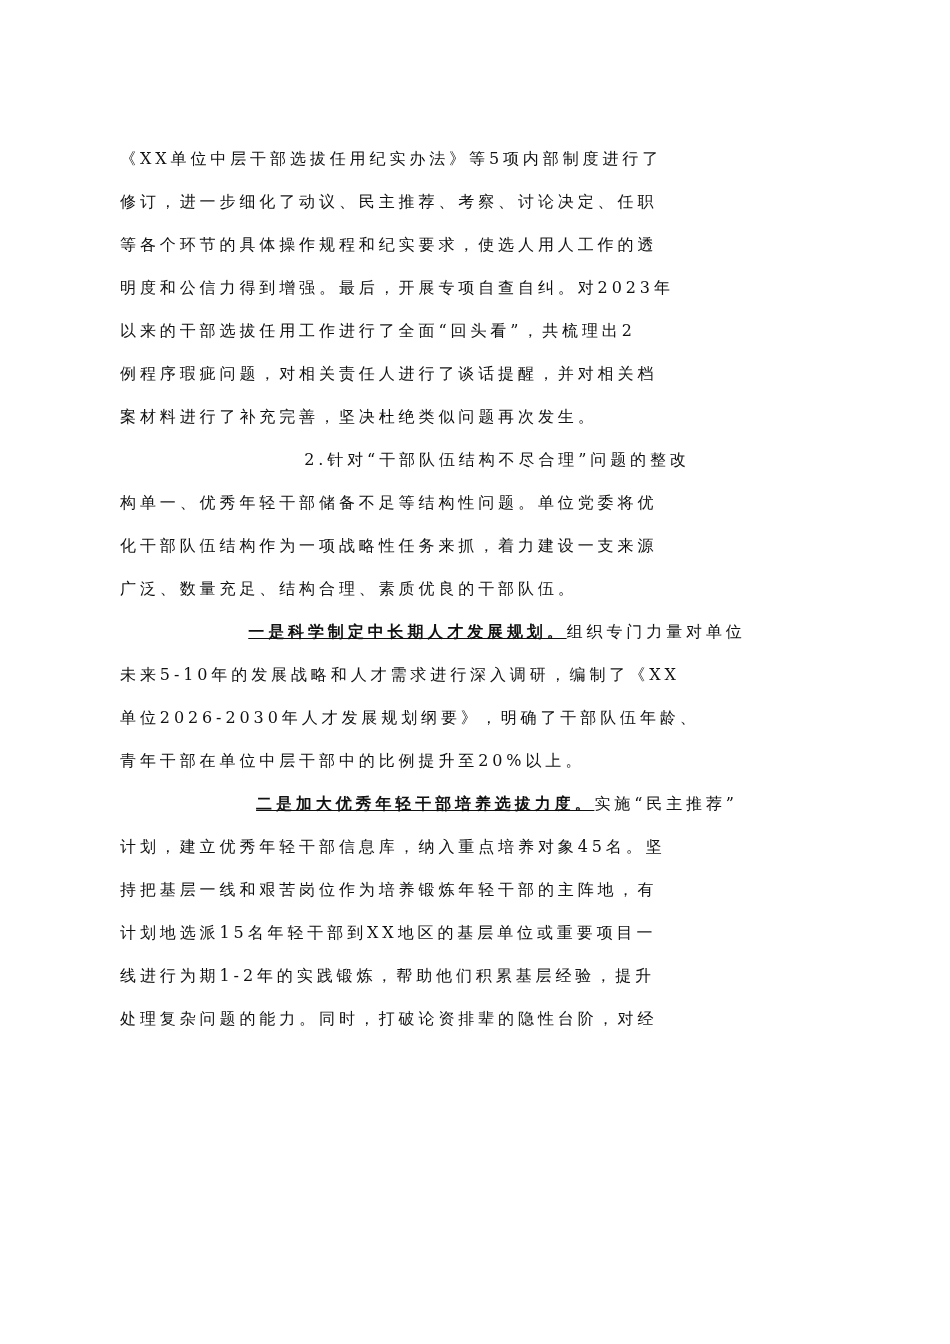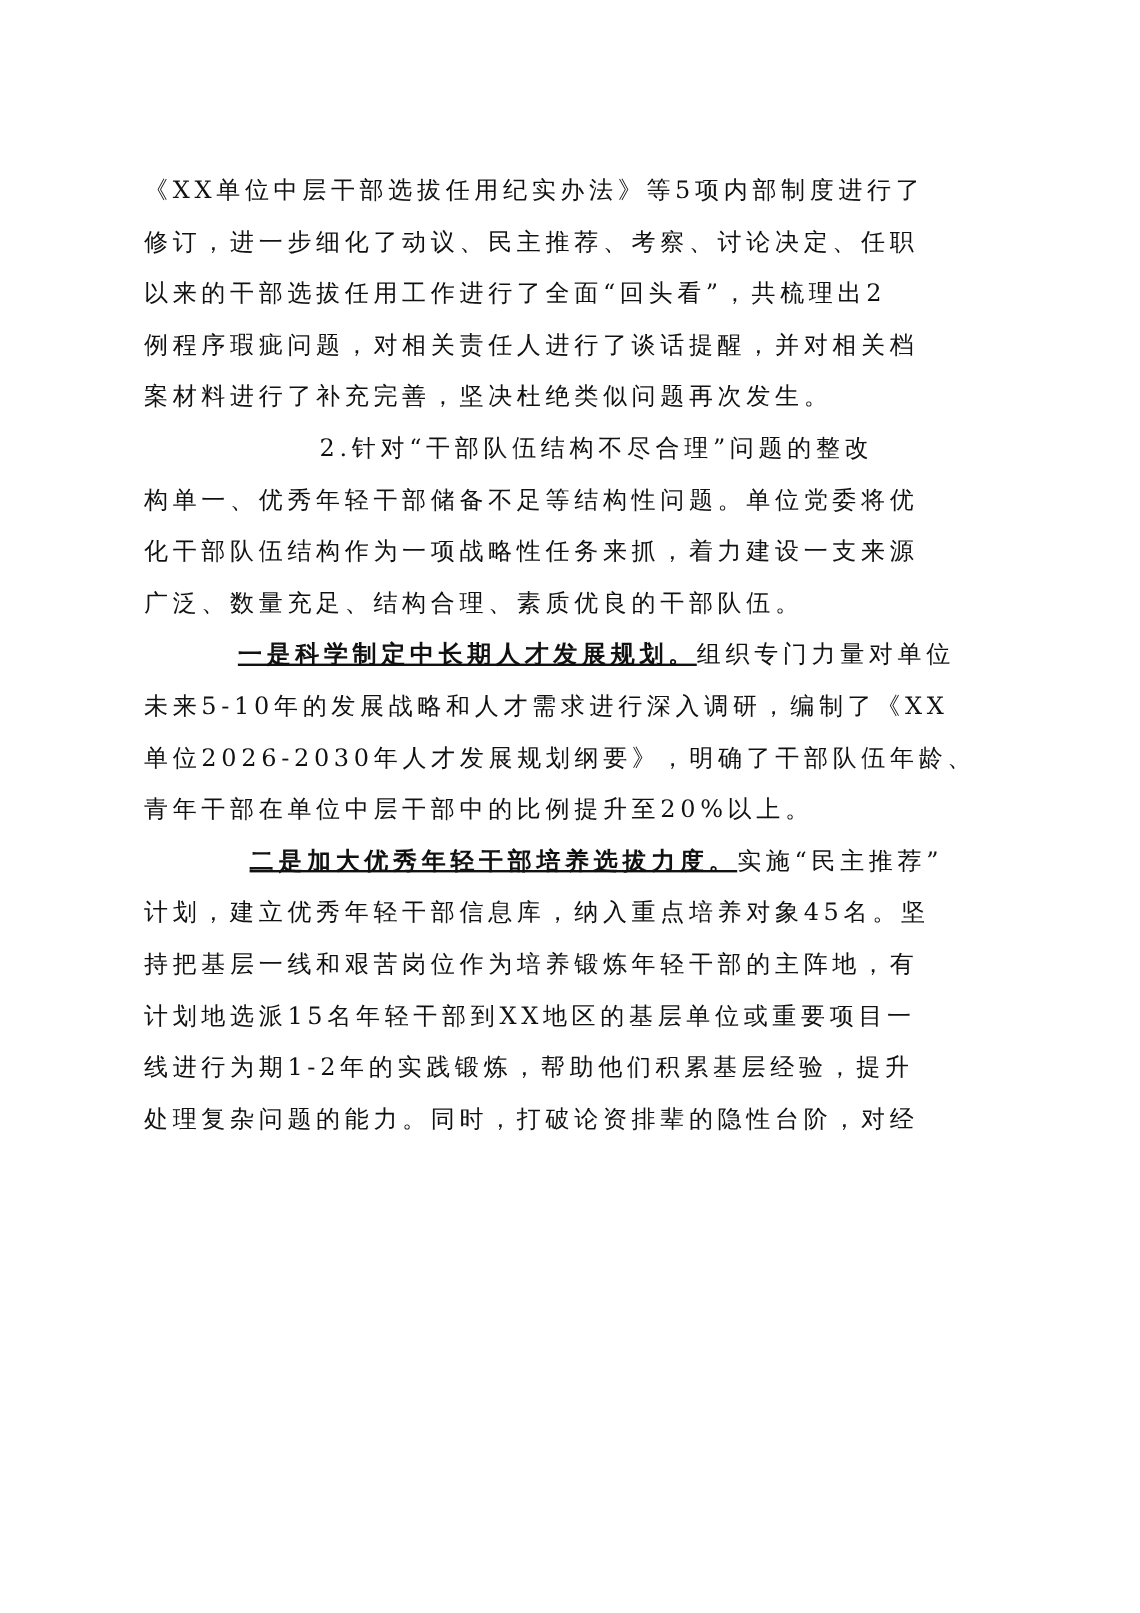"《XX单位中层干部选拔任用纪实办法》等5项内部制度进行了" .line { font-size: 20px -> 16px }
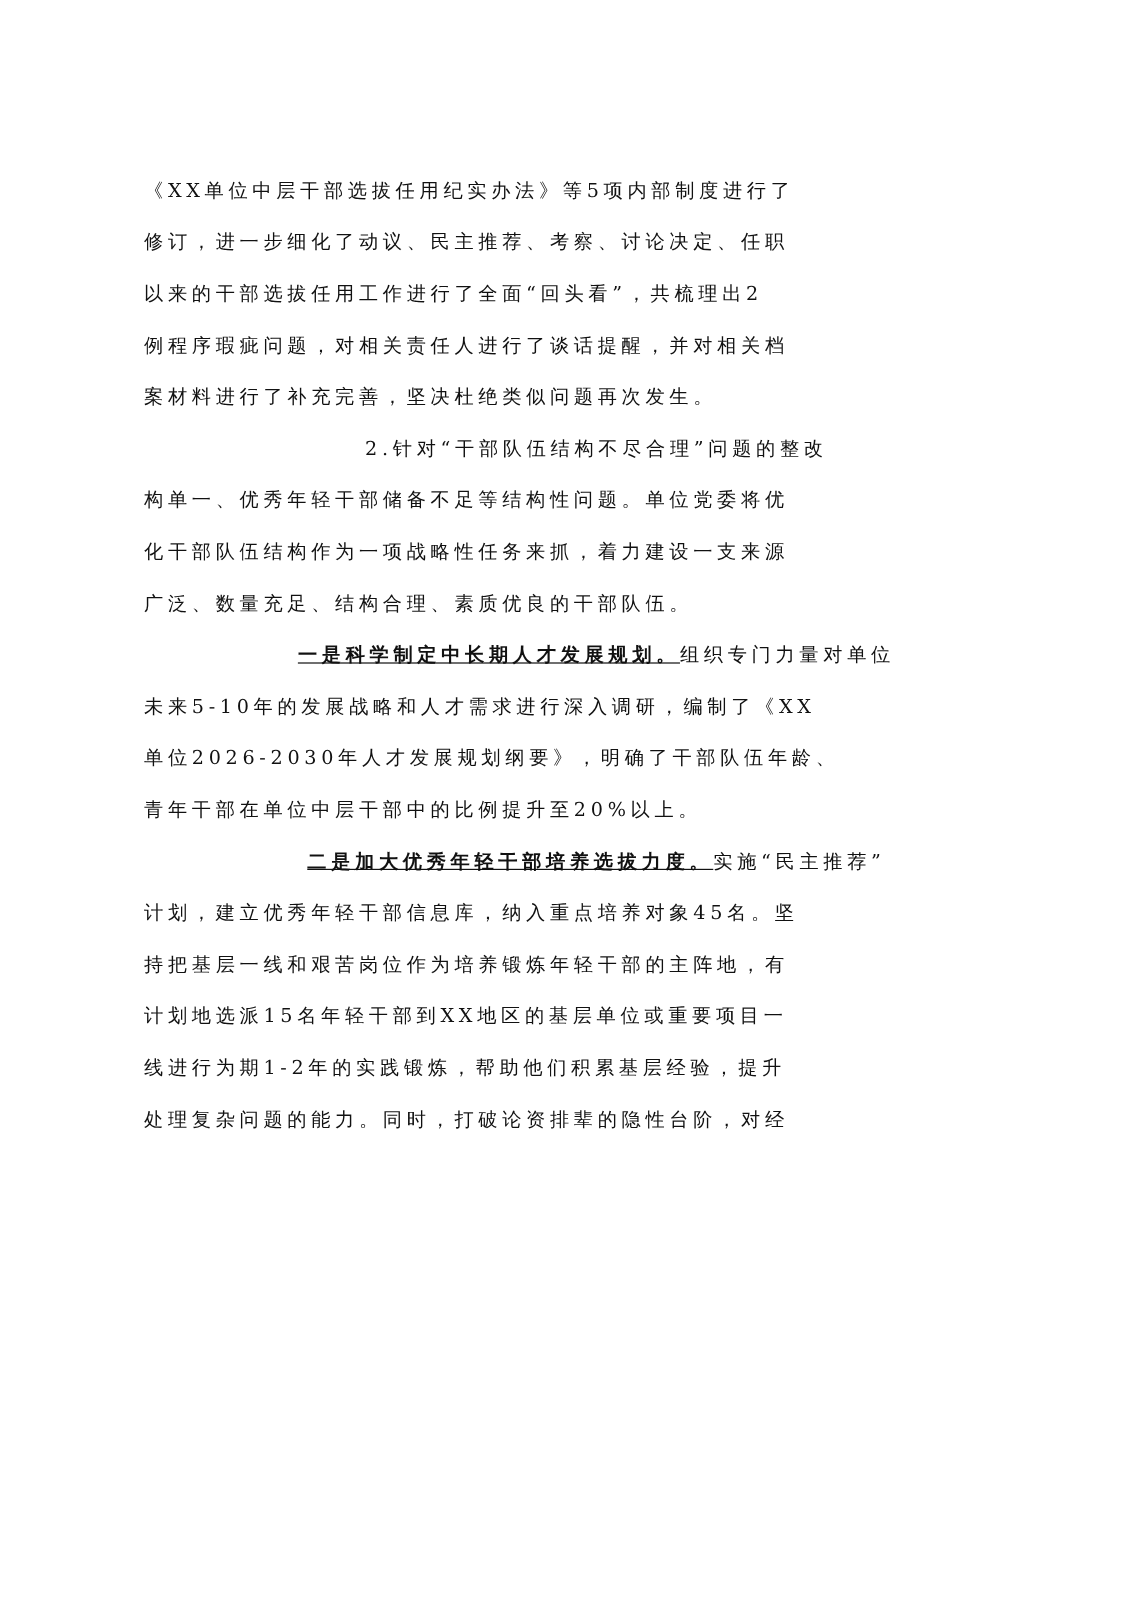"等各个环节的具体操作规程和纪实要求，使选人用人工作的透" div.line { html: none -> <div>等各个环节的具体操作规程和纪实要求，使选人用人工作的透</div> }
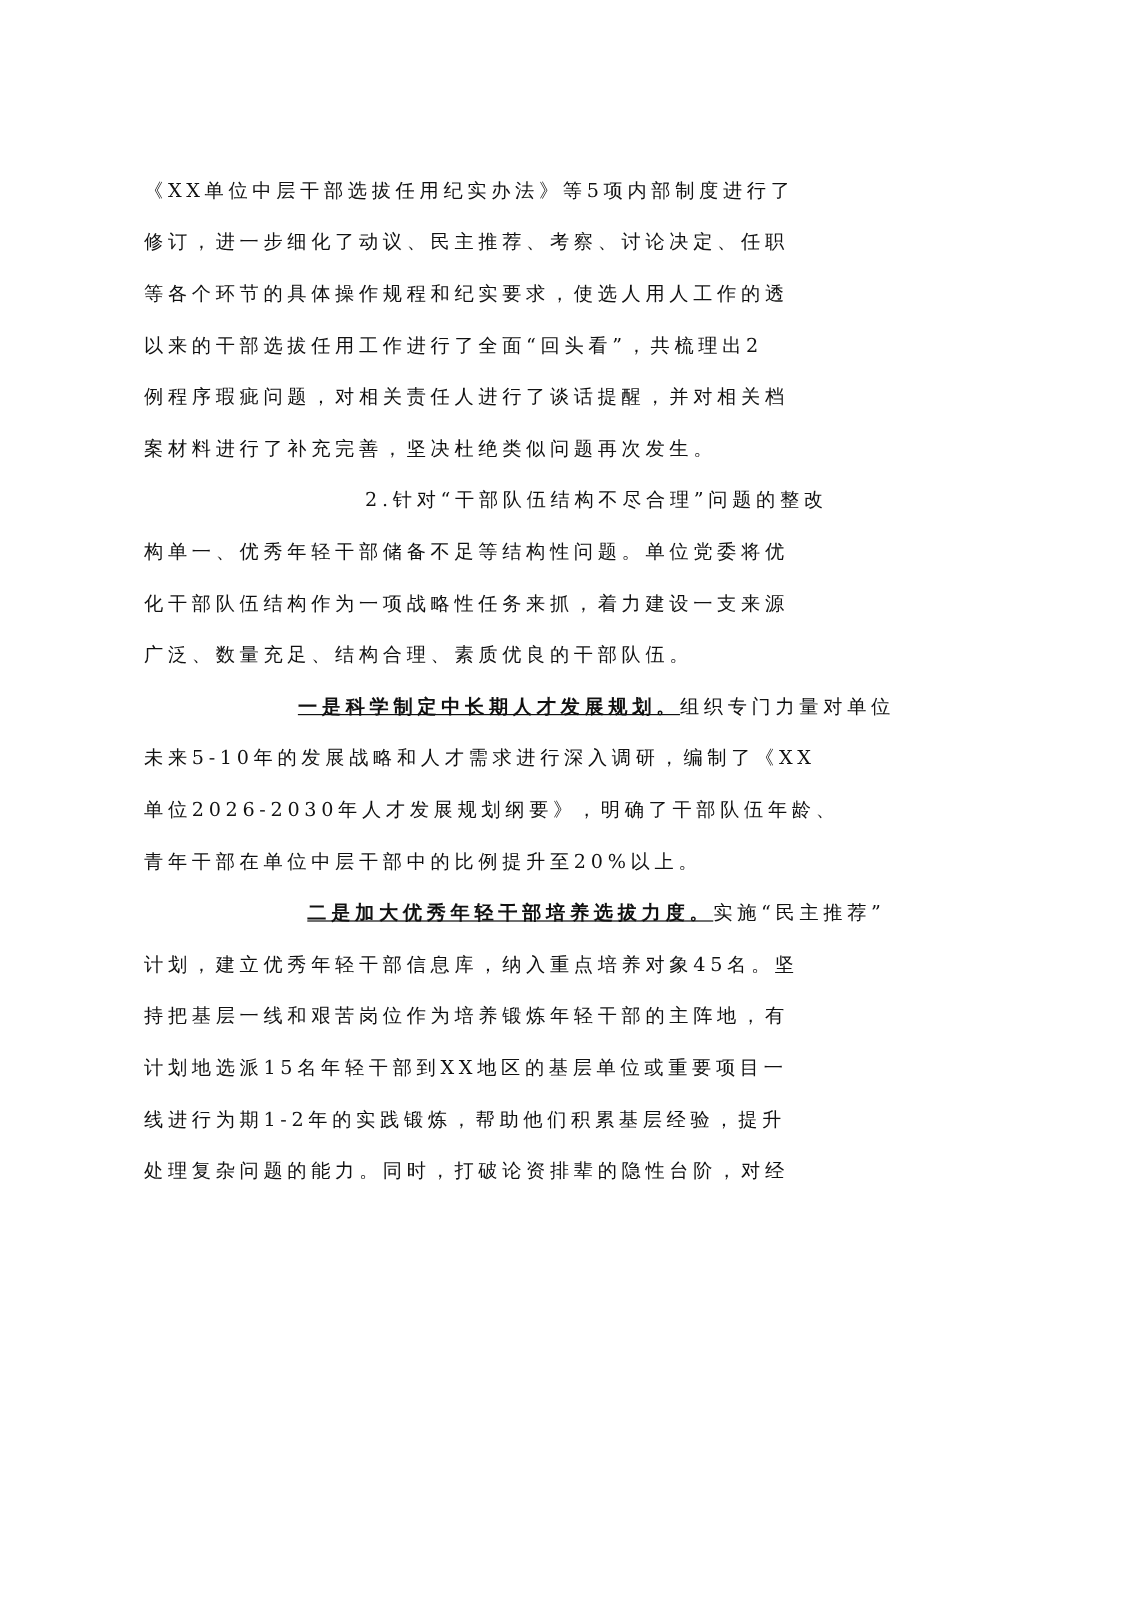"明度和公信力得到增强。最后，开展专项自查自纠。对2023年" div.line { html: none -> <div>明度和公信力得到增强。最后，开展专项自查自纠。对2023年</div> }
